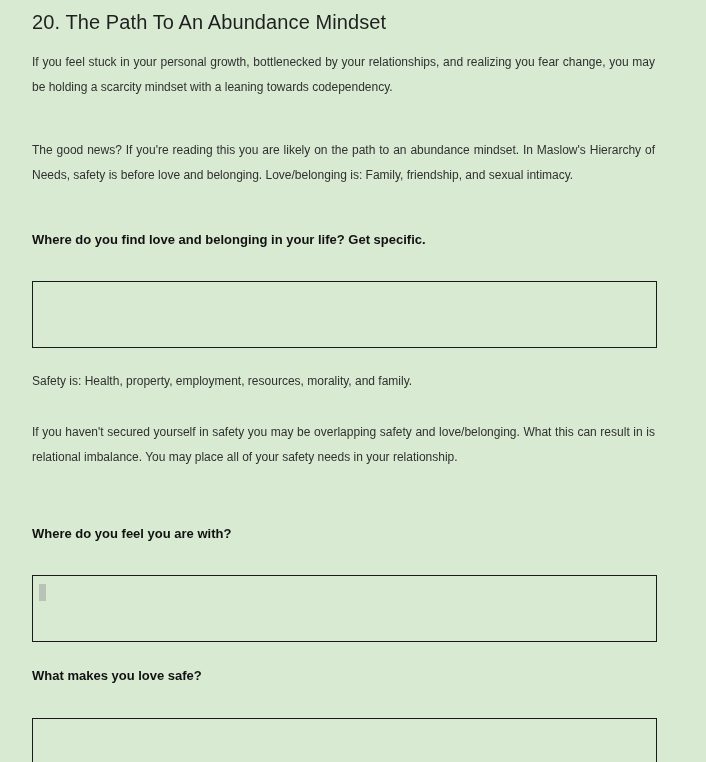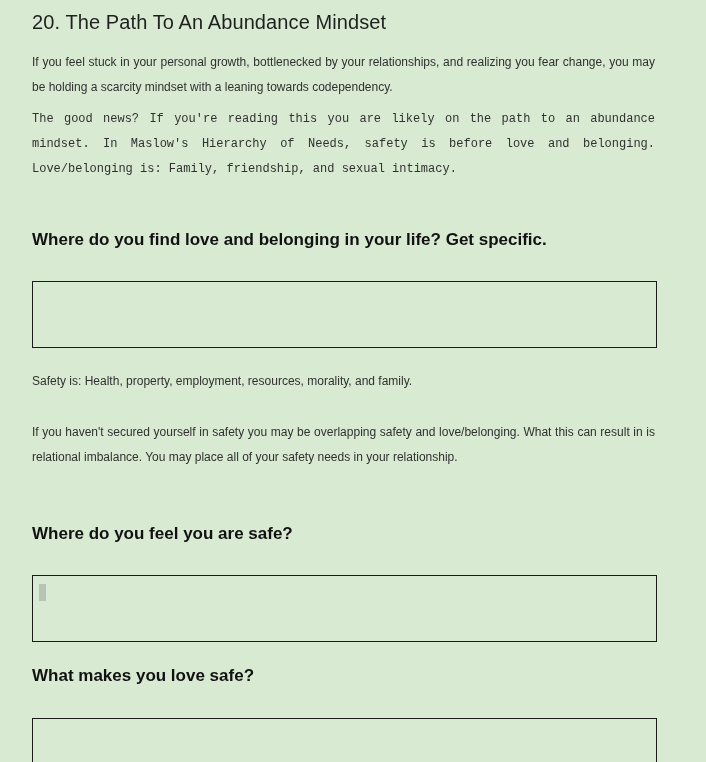"The good news? If you're" p.para { font-family: Liberation Mono, monospace -> none; top: 107px -> 138px }
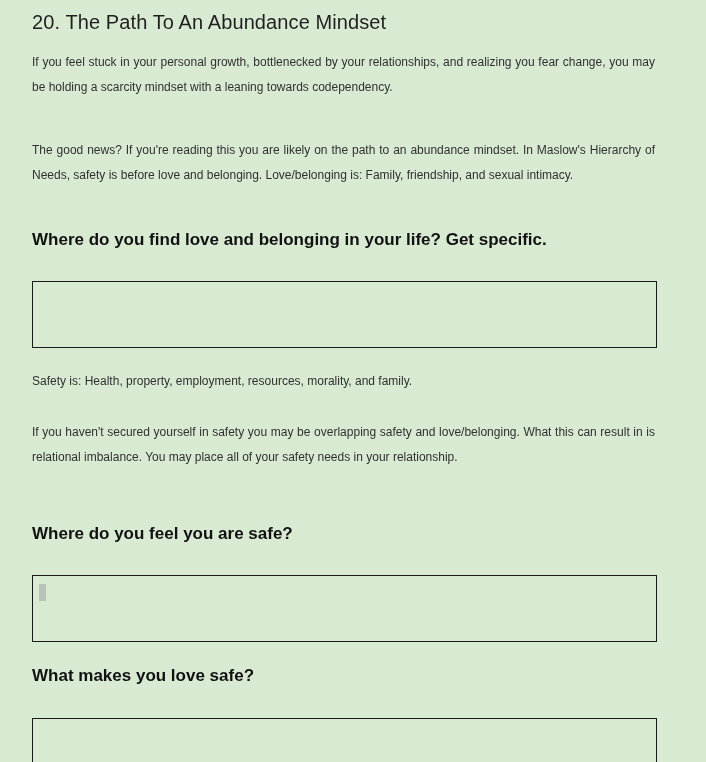"Where do you find love" .question { font-size: 17px -> 13px }
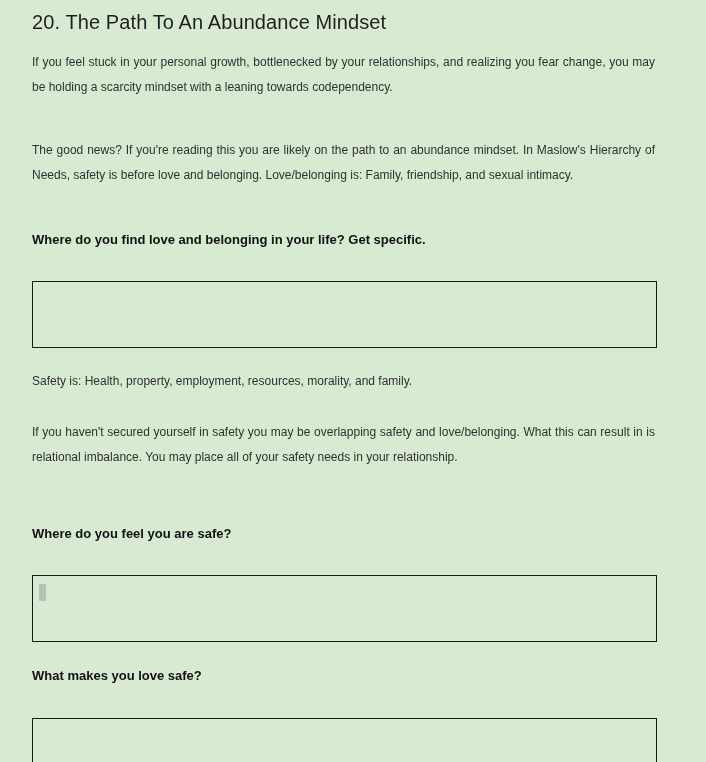"Where do you feel you" p.question { text: safe -> with }
